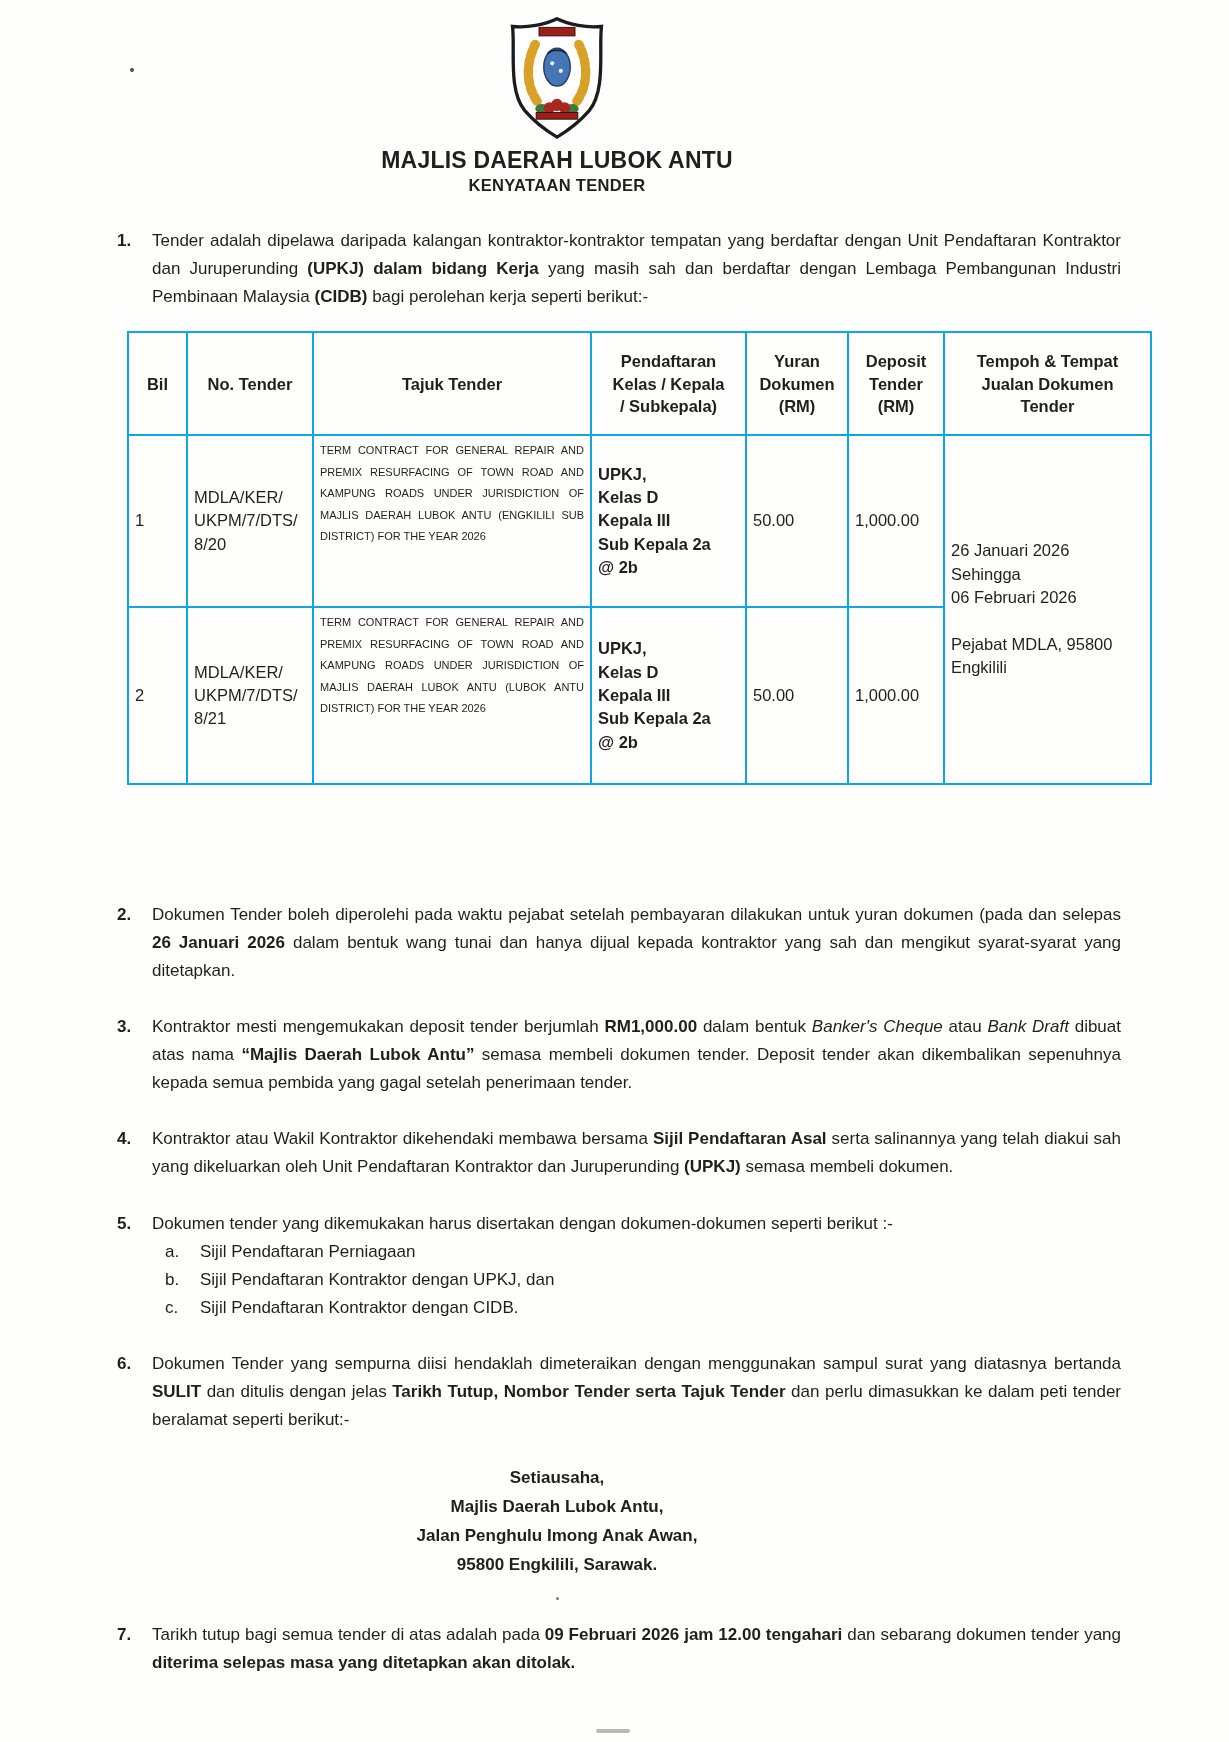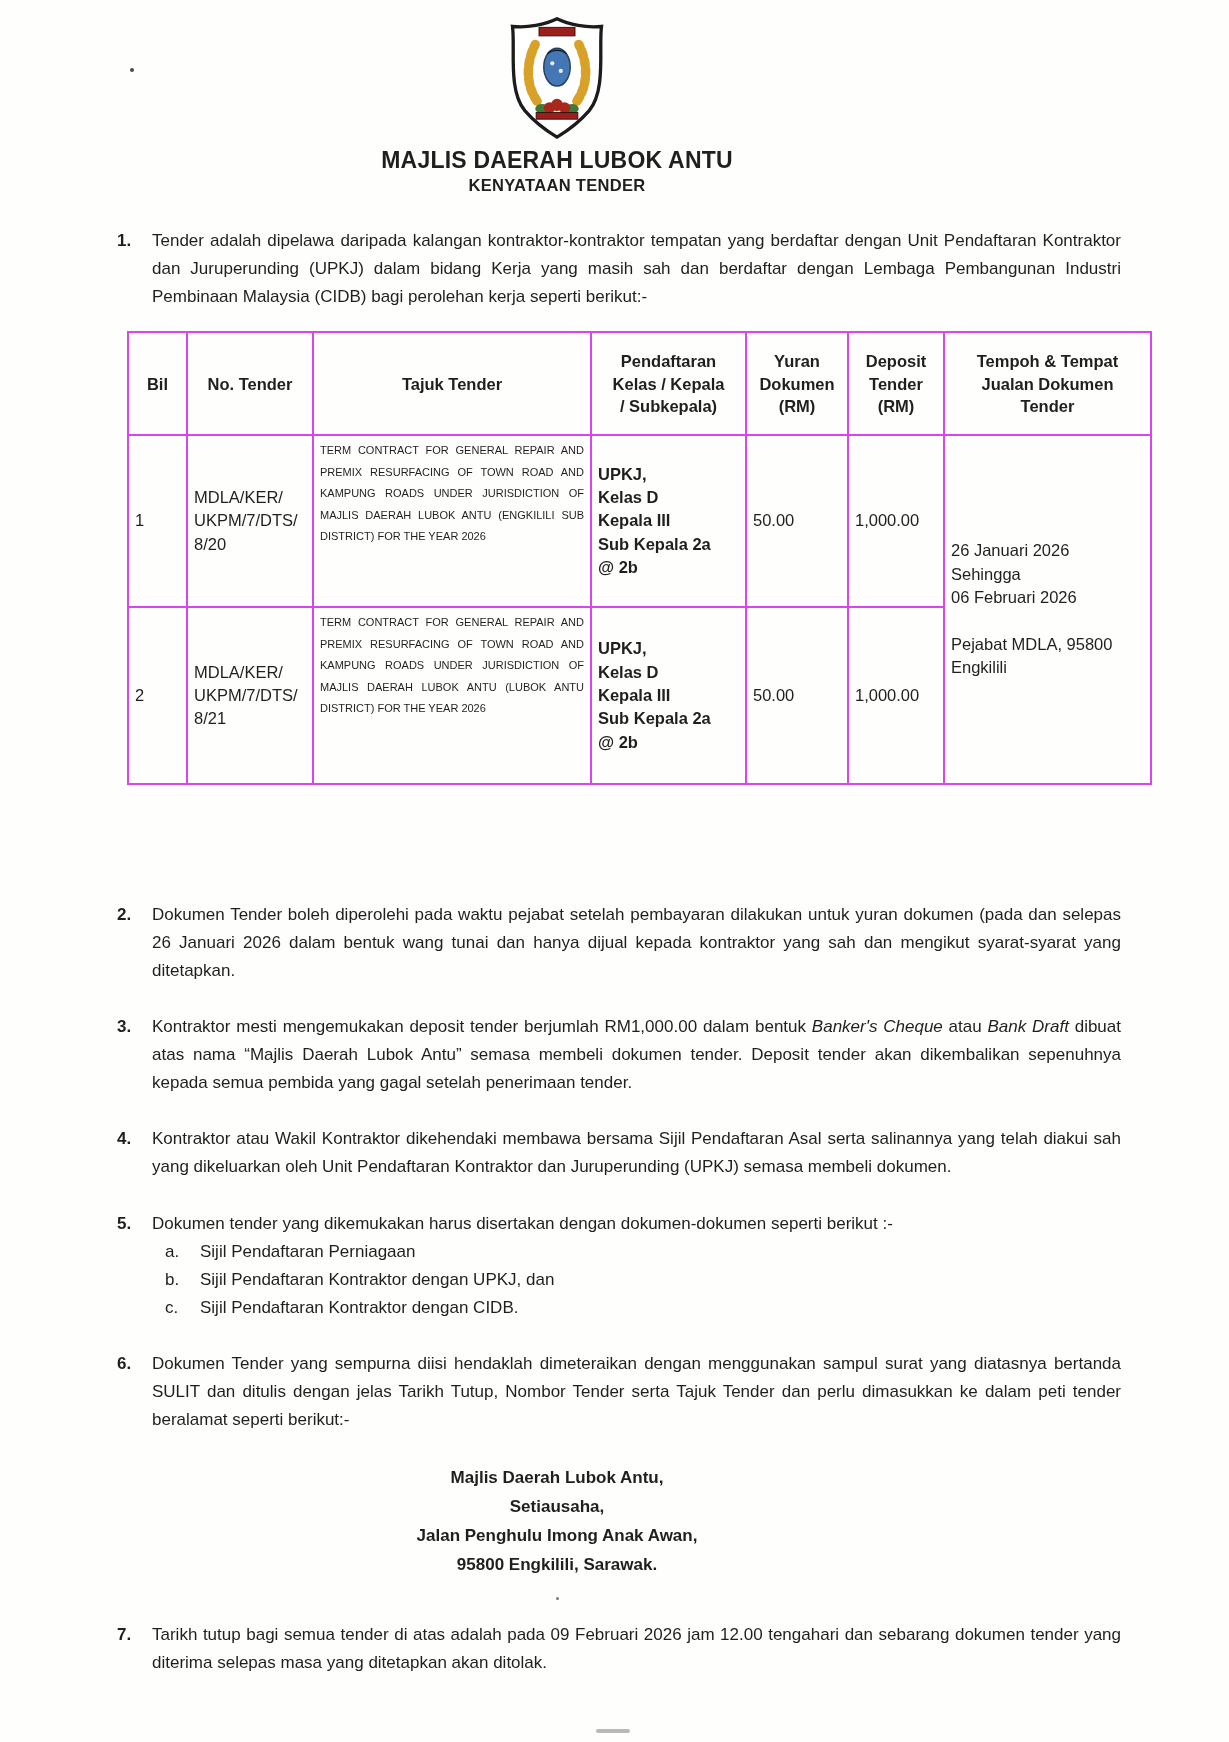"(UPKJ) dalam bidang Kerja" .b { font-weight: 400 -> 700 }
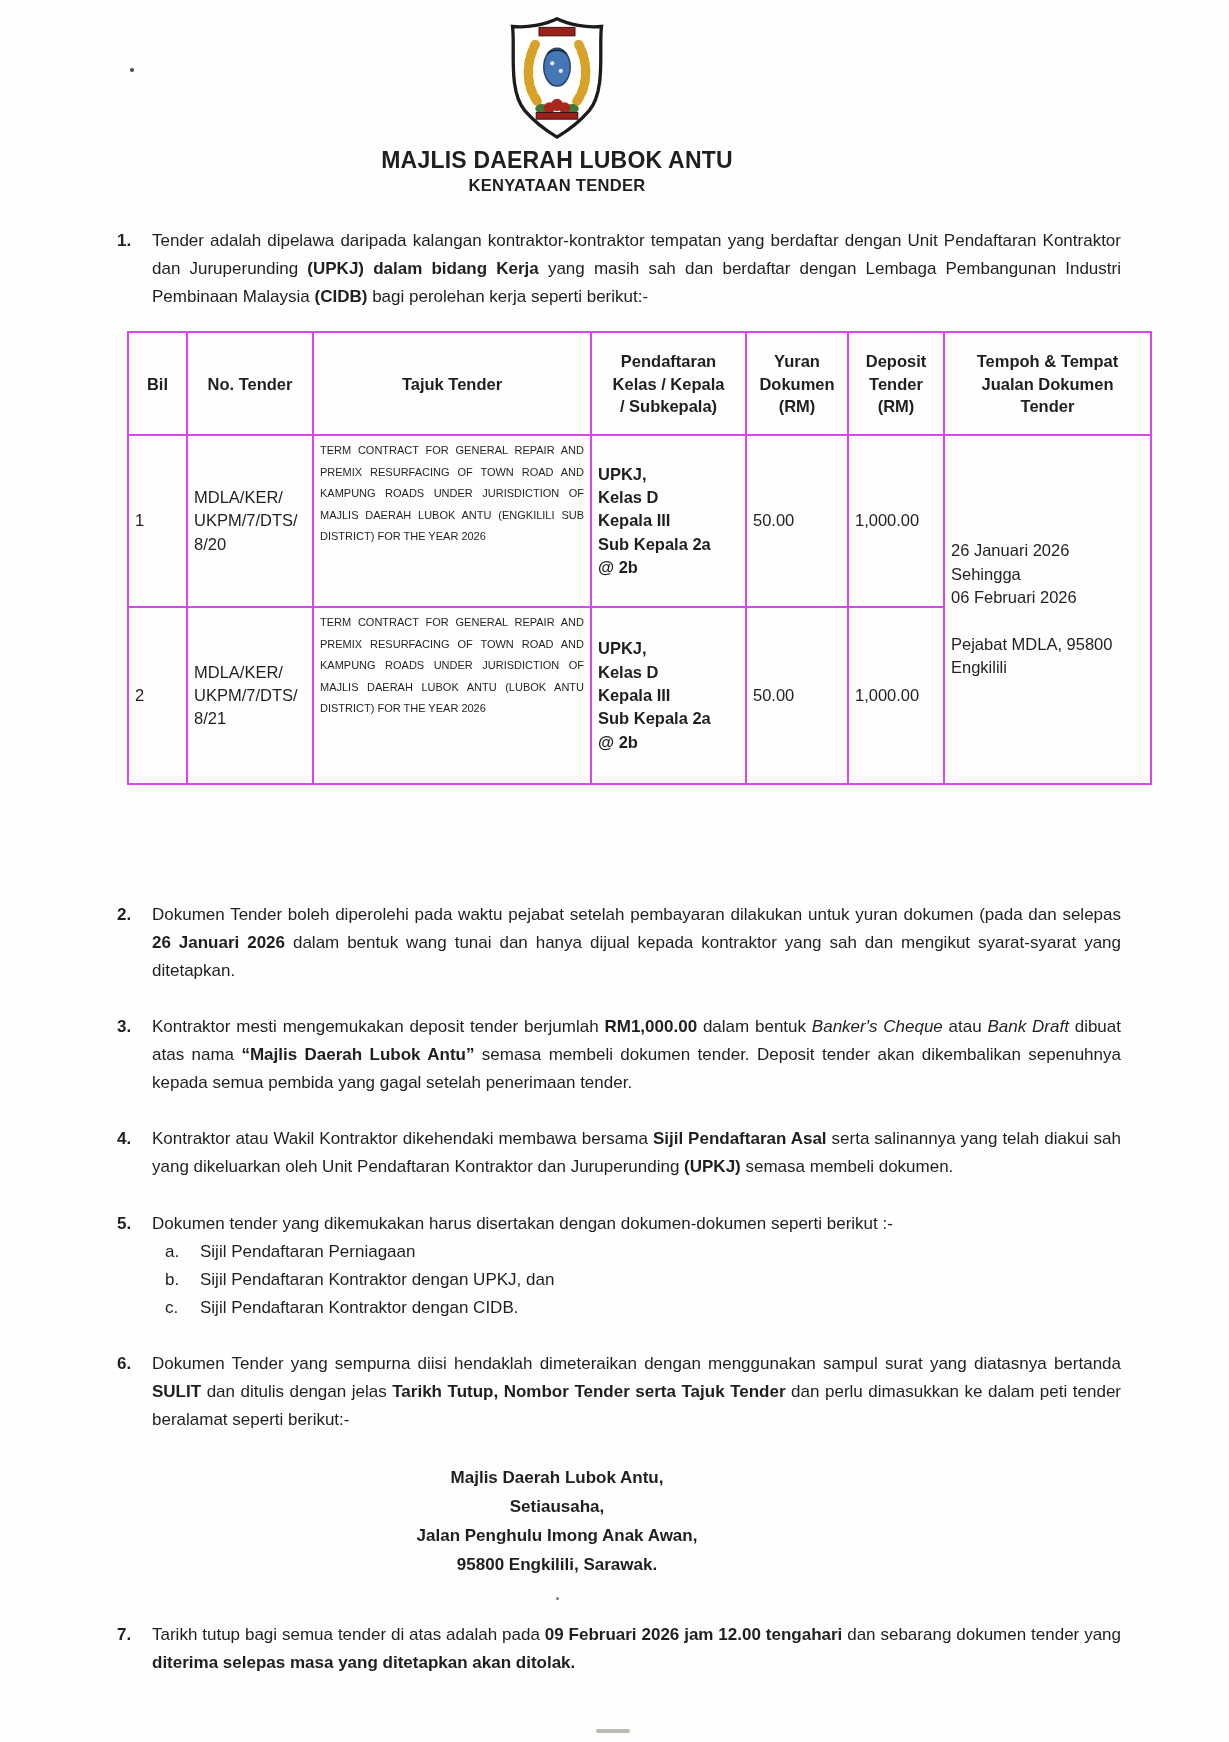"Pendaftaran" .tender-table th,.tender-table td { border: 2px solid #d946ef -> 2px solid #0ea5e9 }
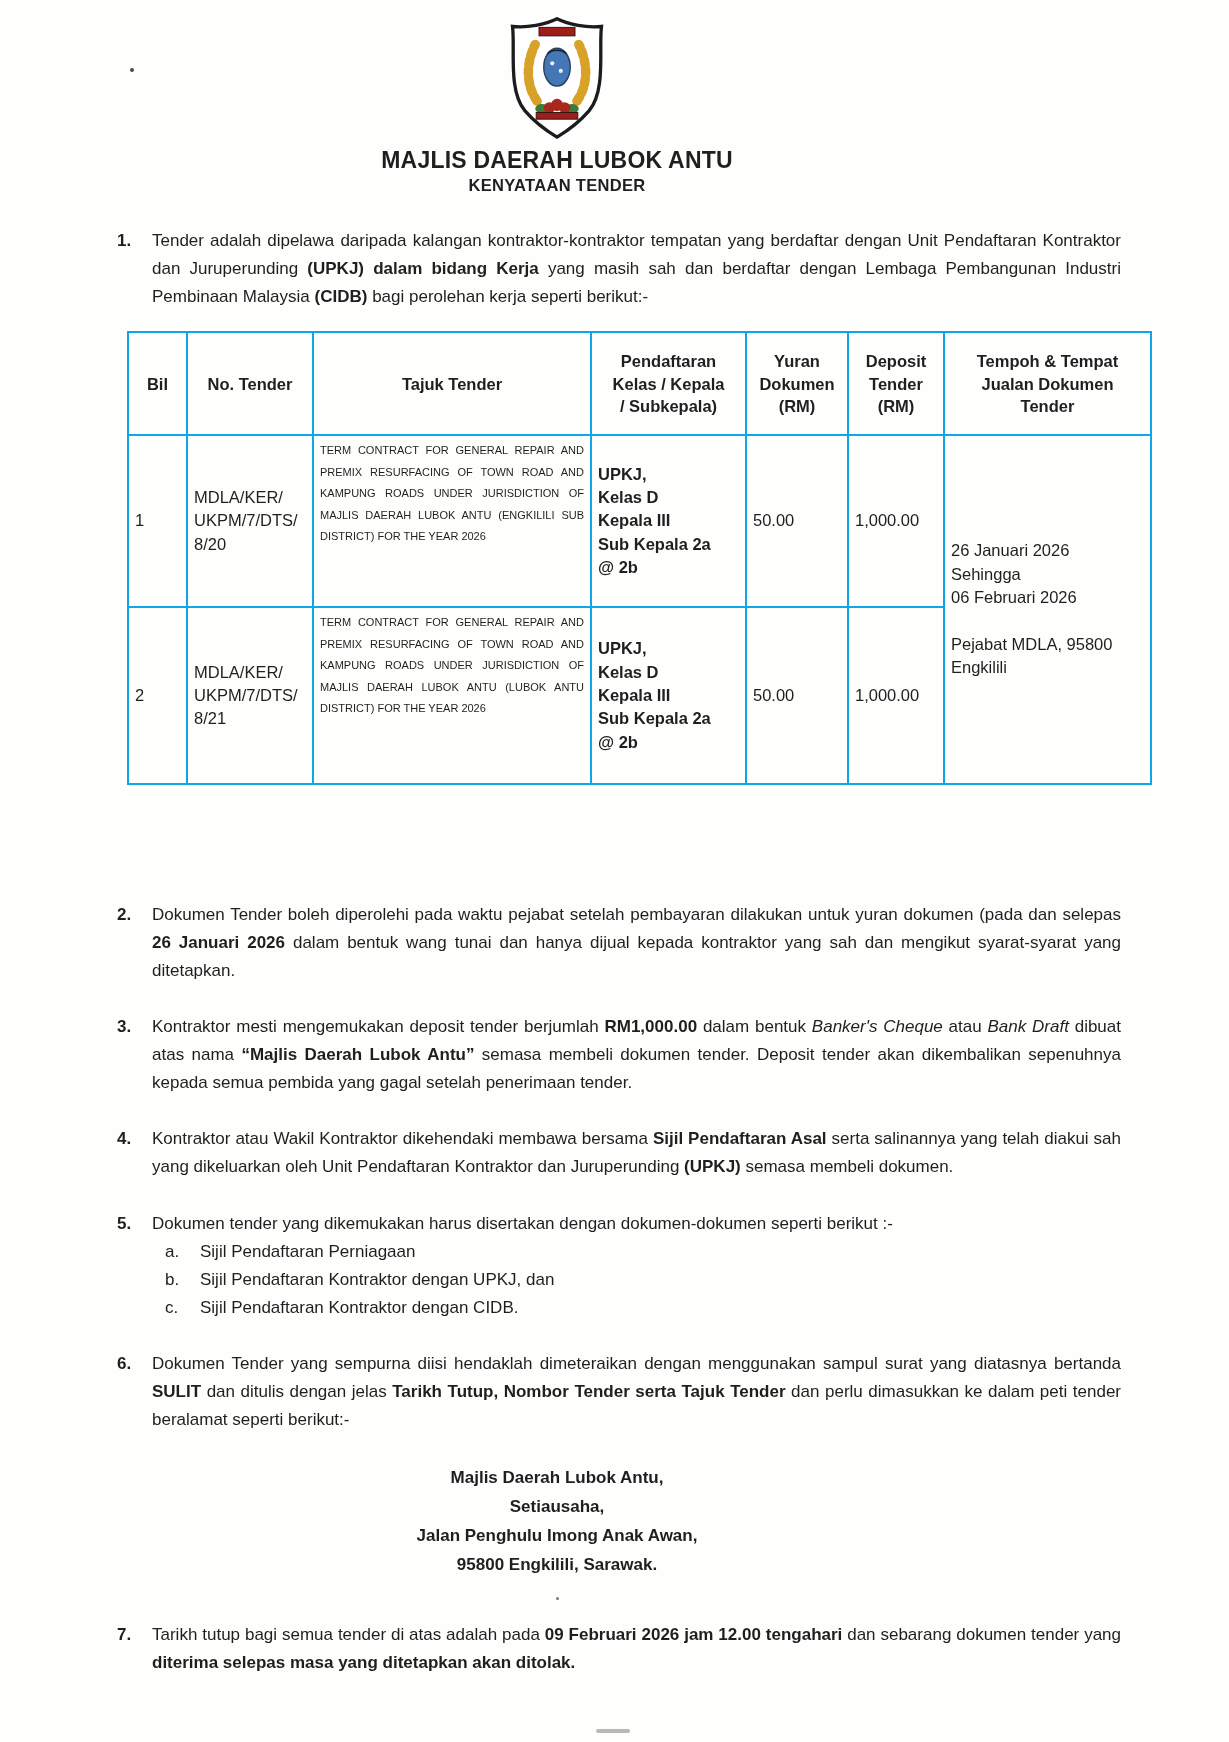"Majlis Daerah Lubok Antu," div { order: before "Setiausaha," -> after "Setiausaha," }
